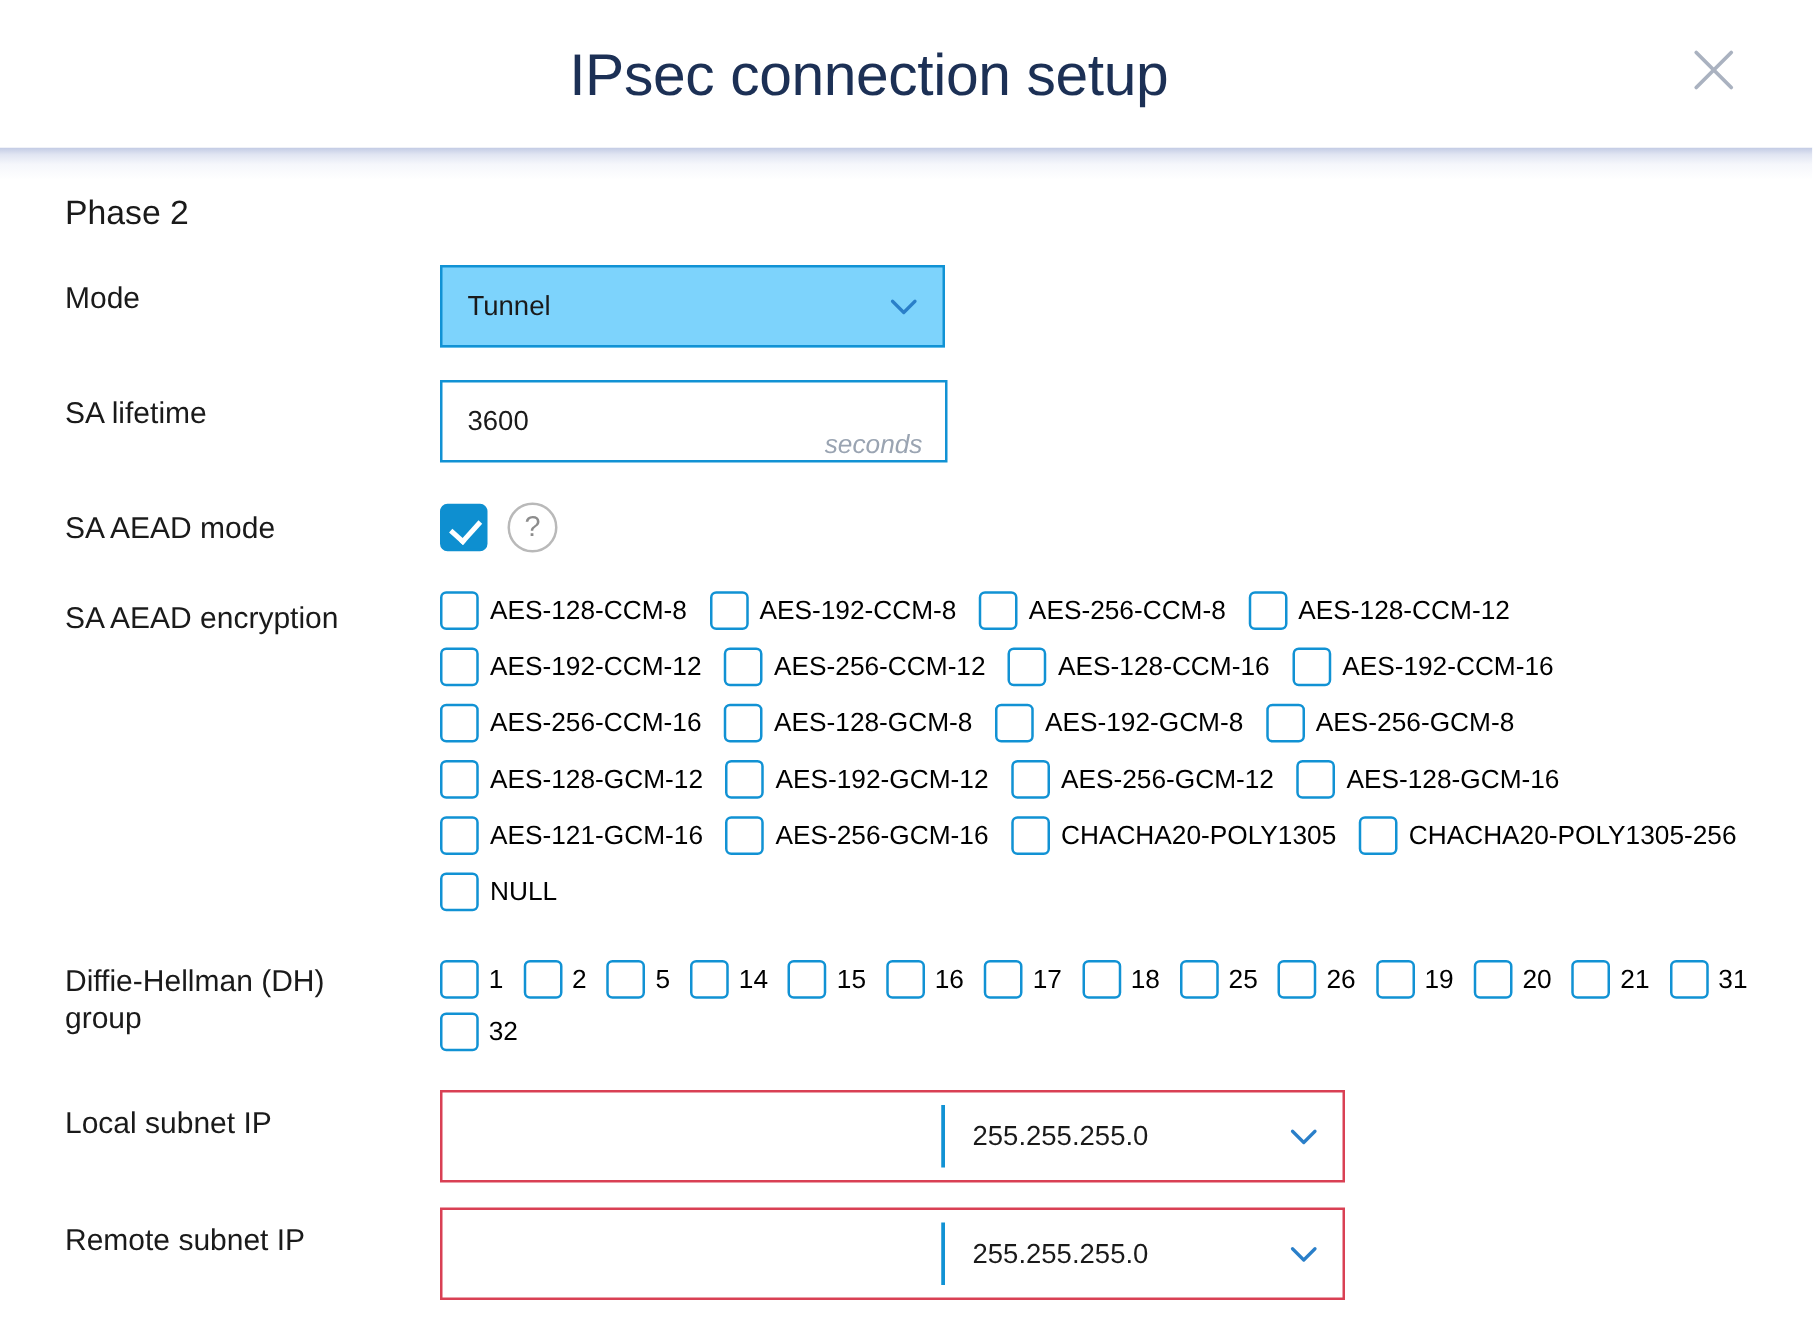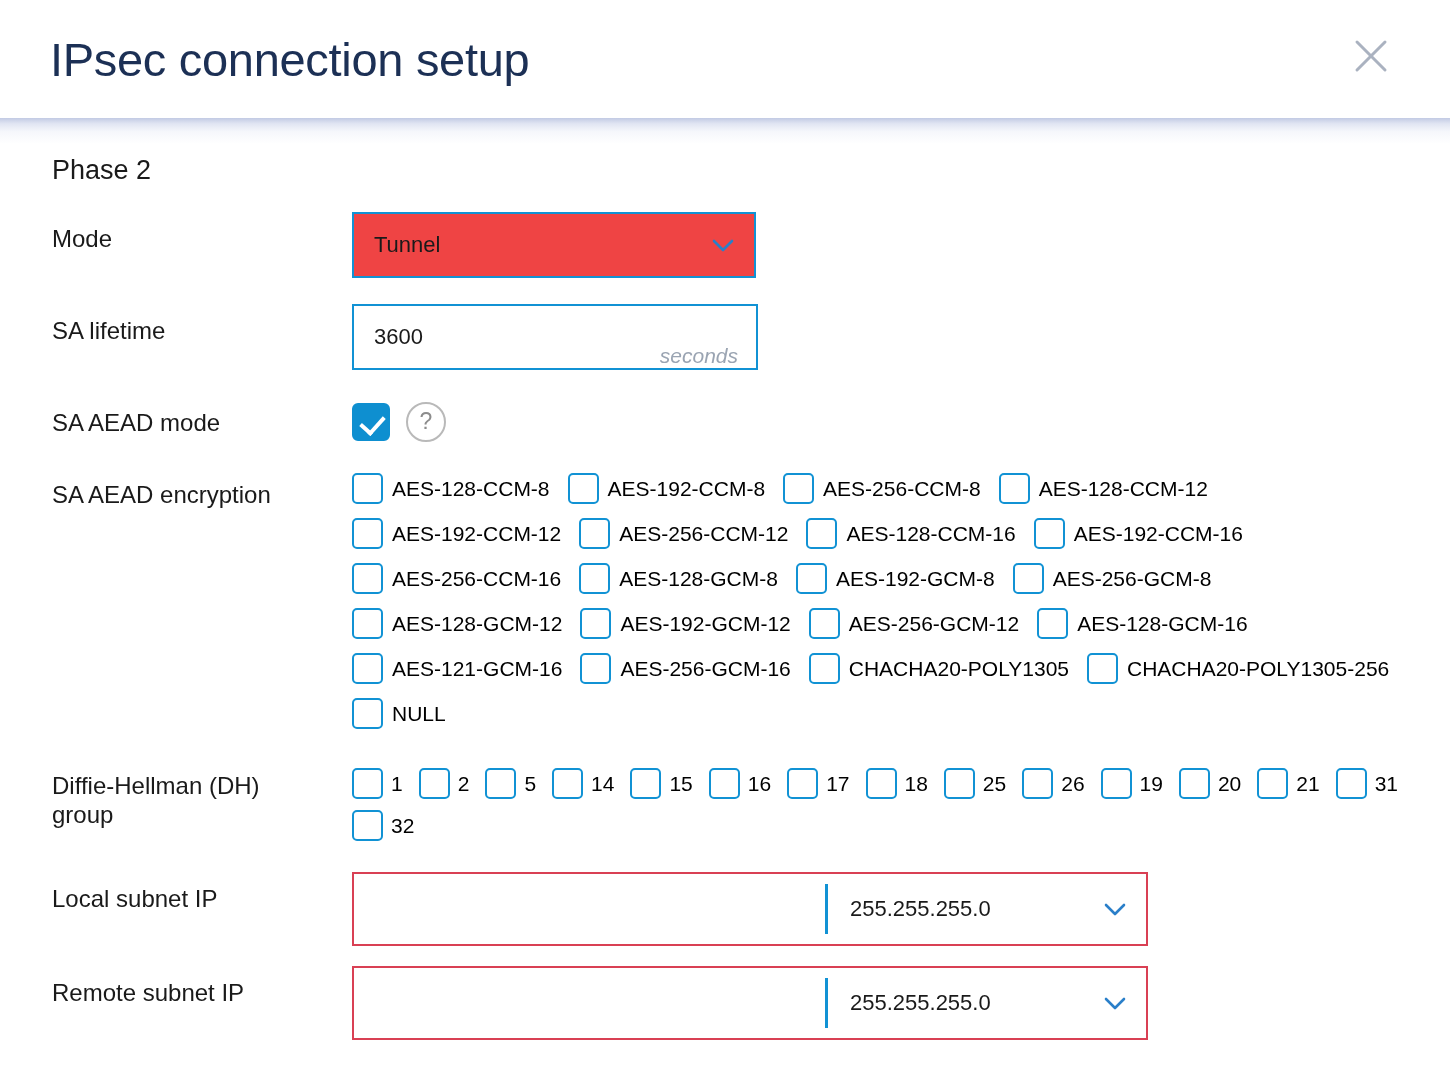"IPsec connection setup" .dialog-title { text-align: none -> center }
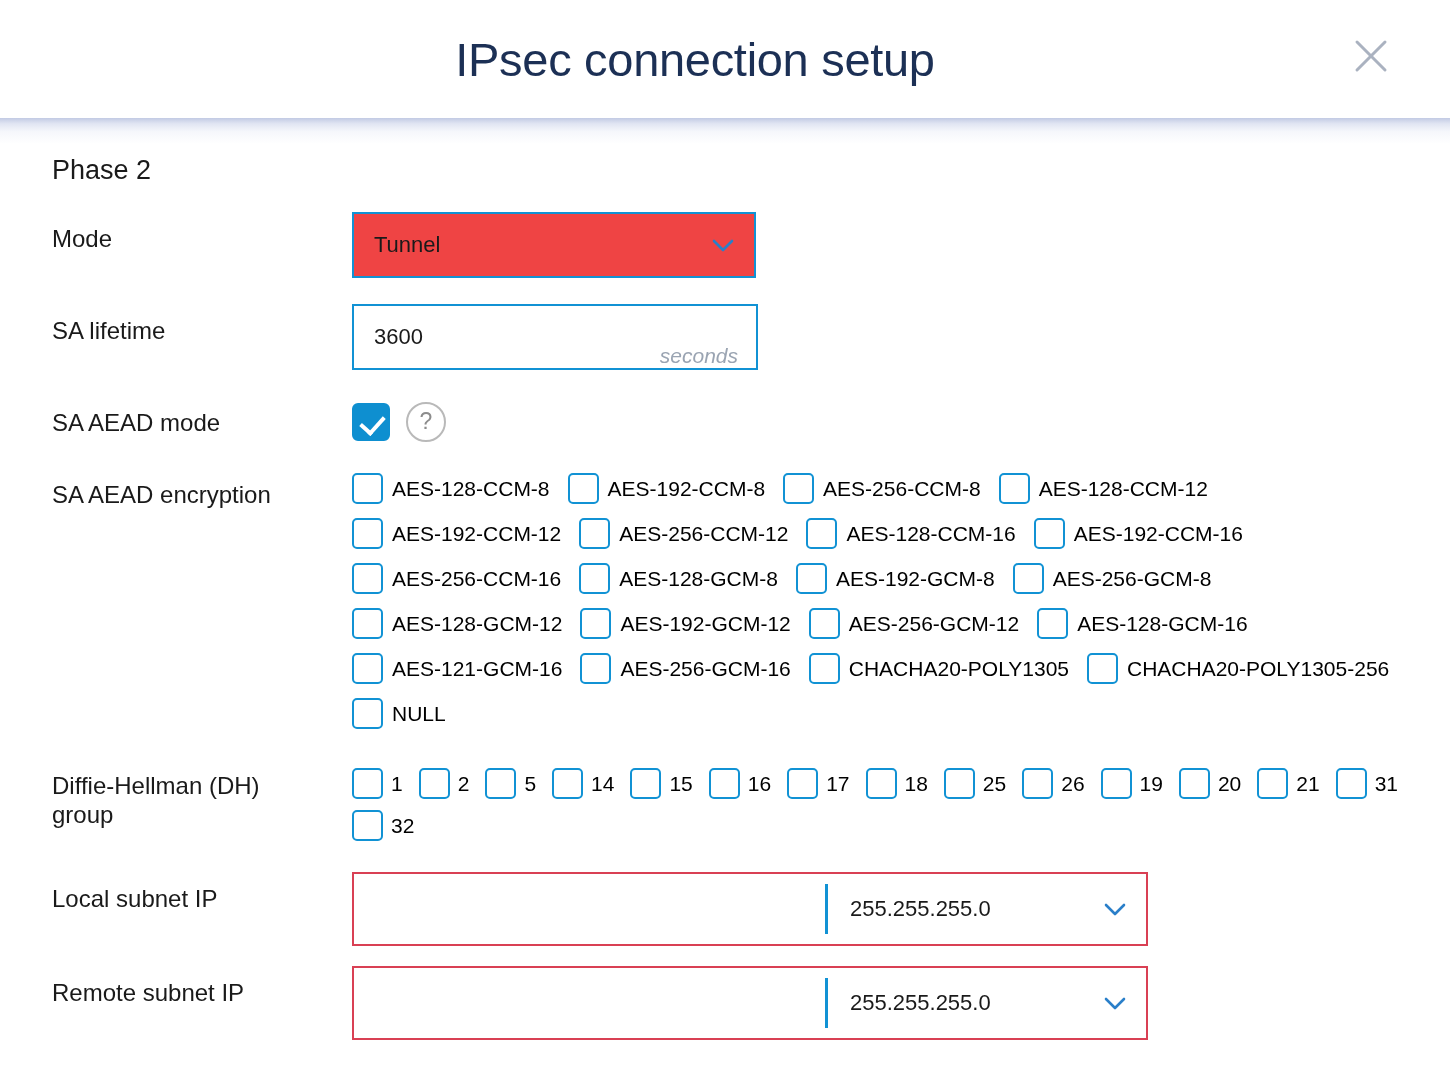"Tunnel" .select-box { background: #ef4444 -> #7dd3fc }
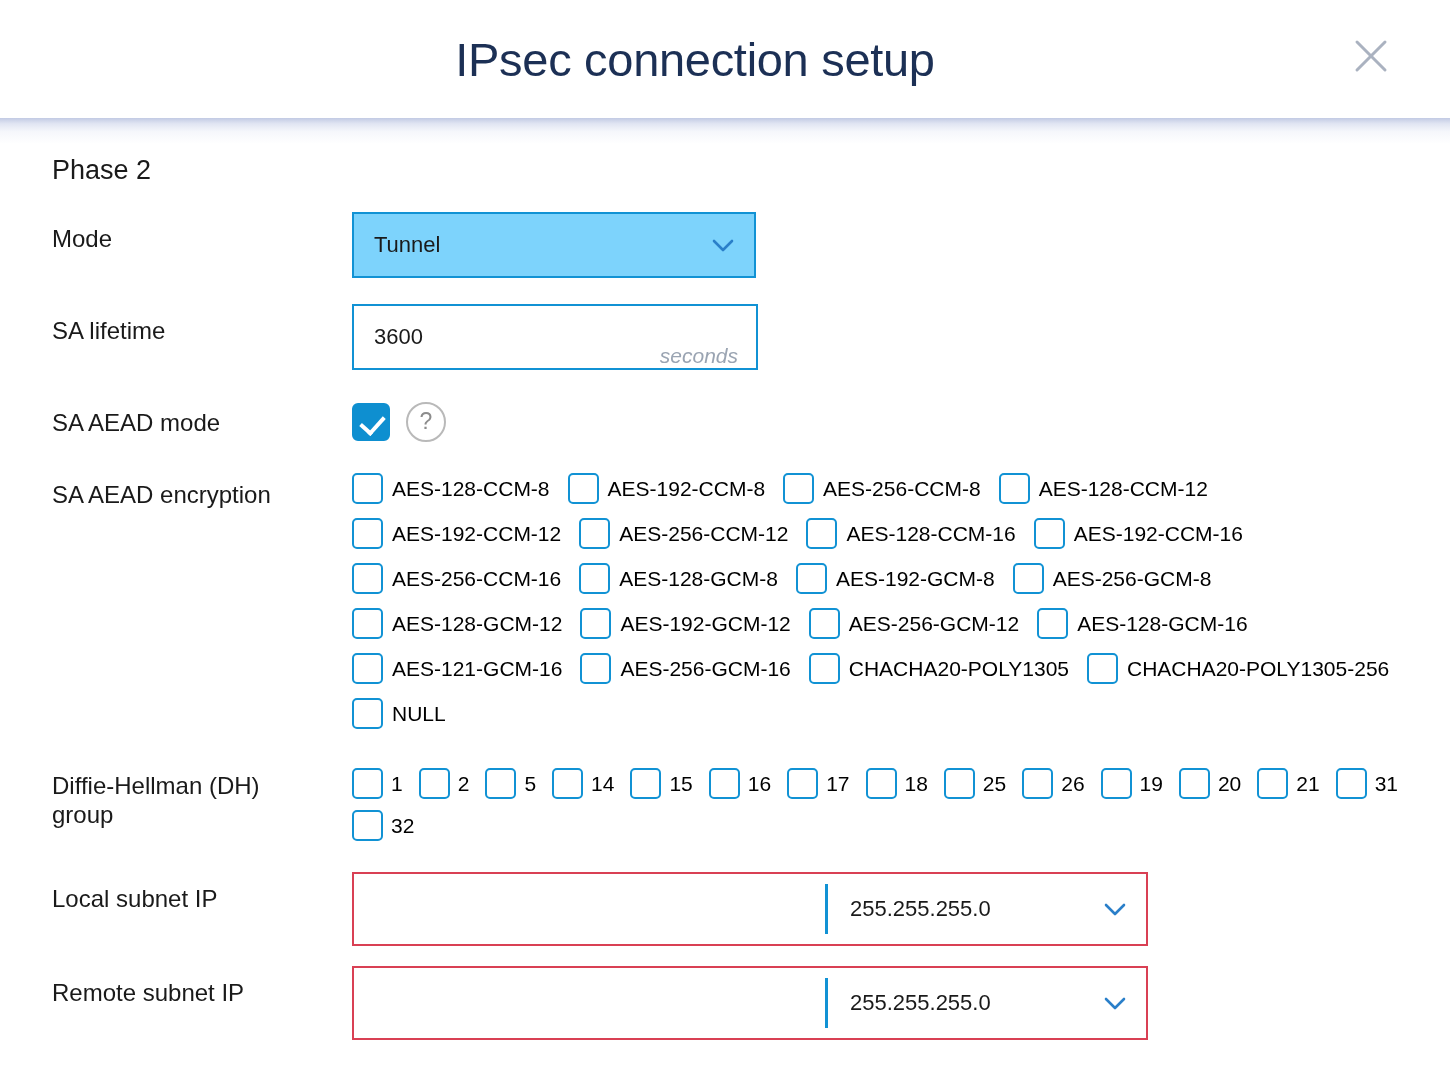"255.255.255.0" .subnet-field { width: 796px -> 724px }
